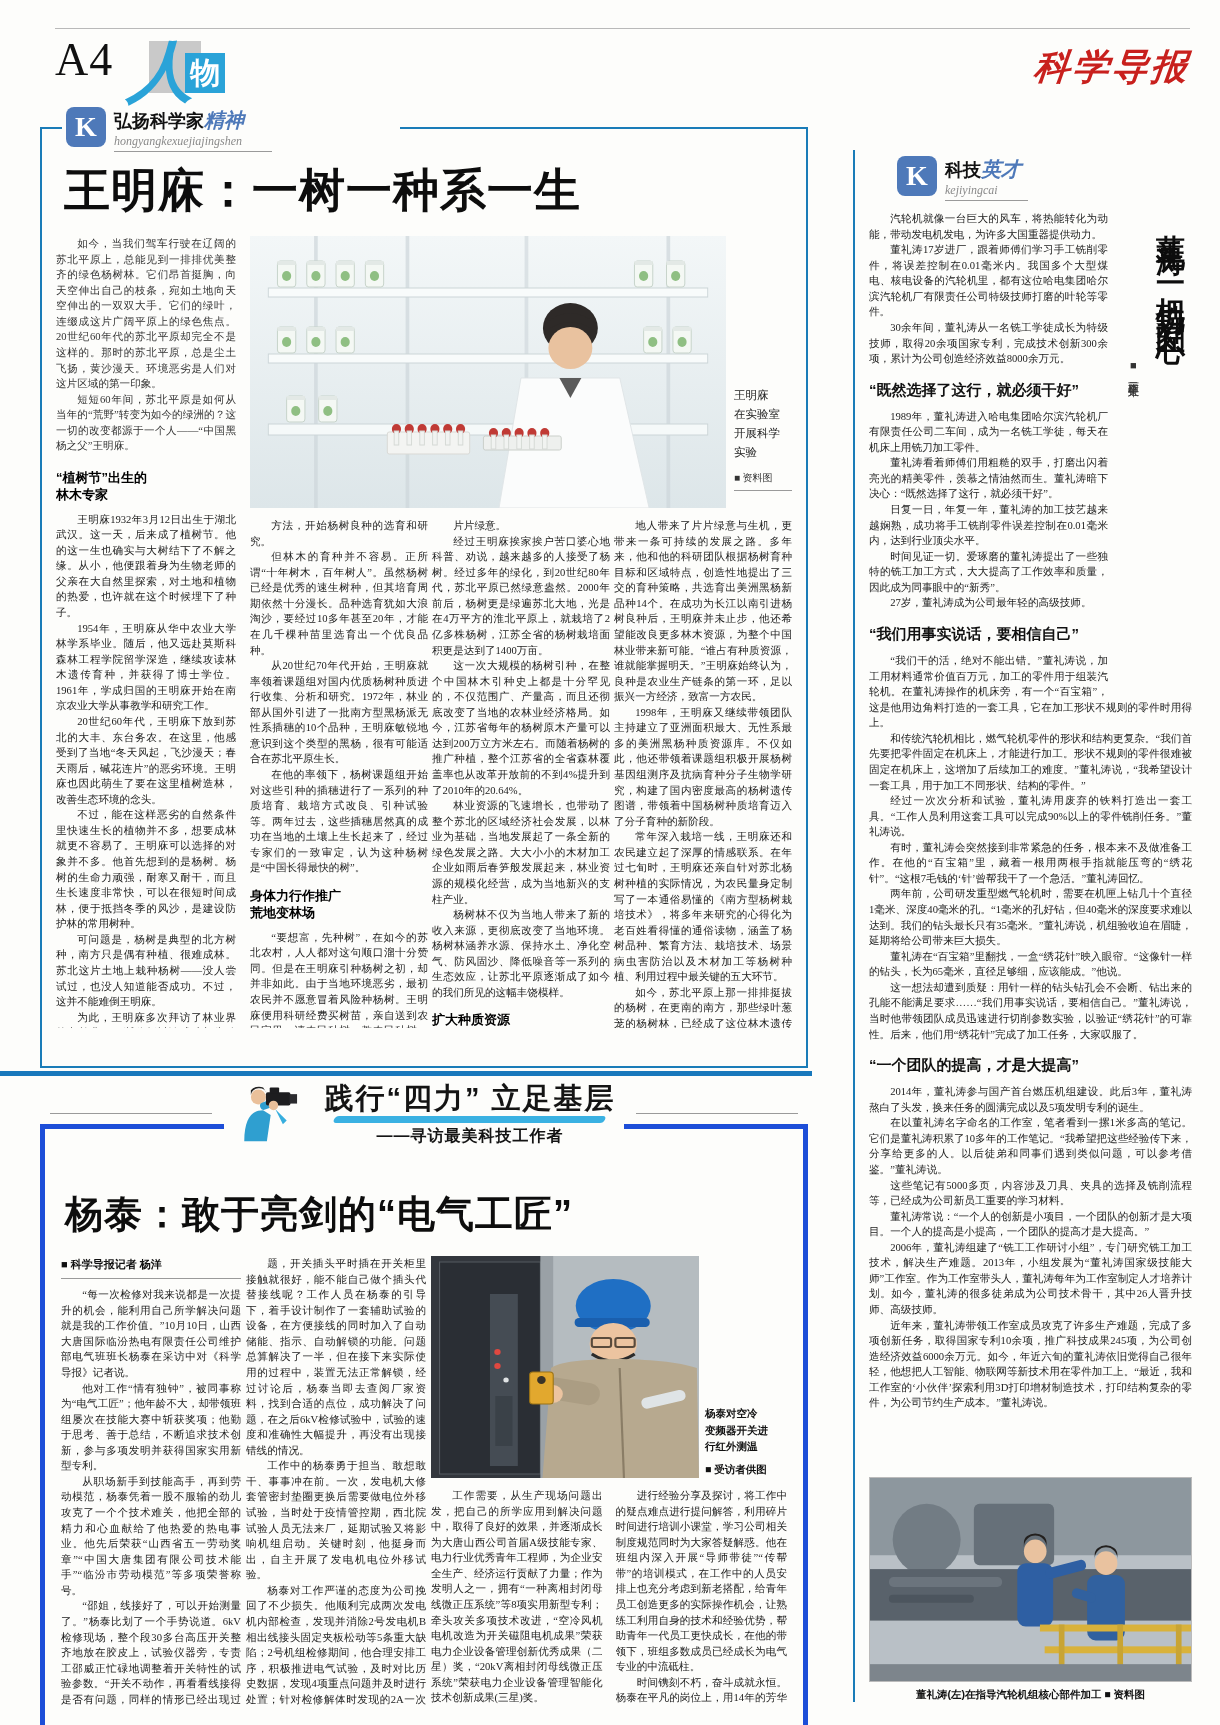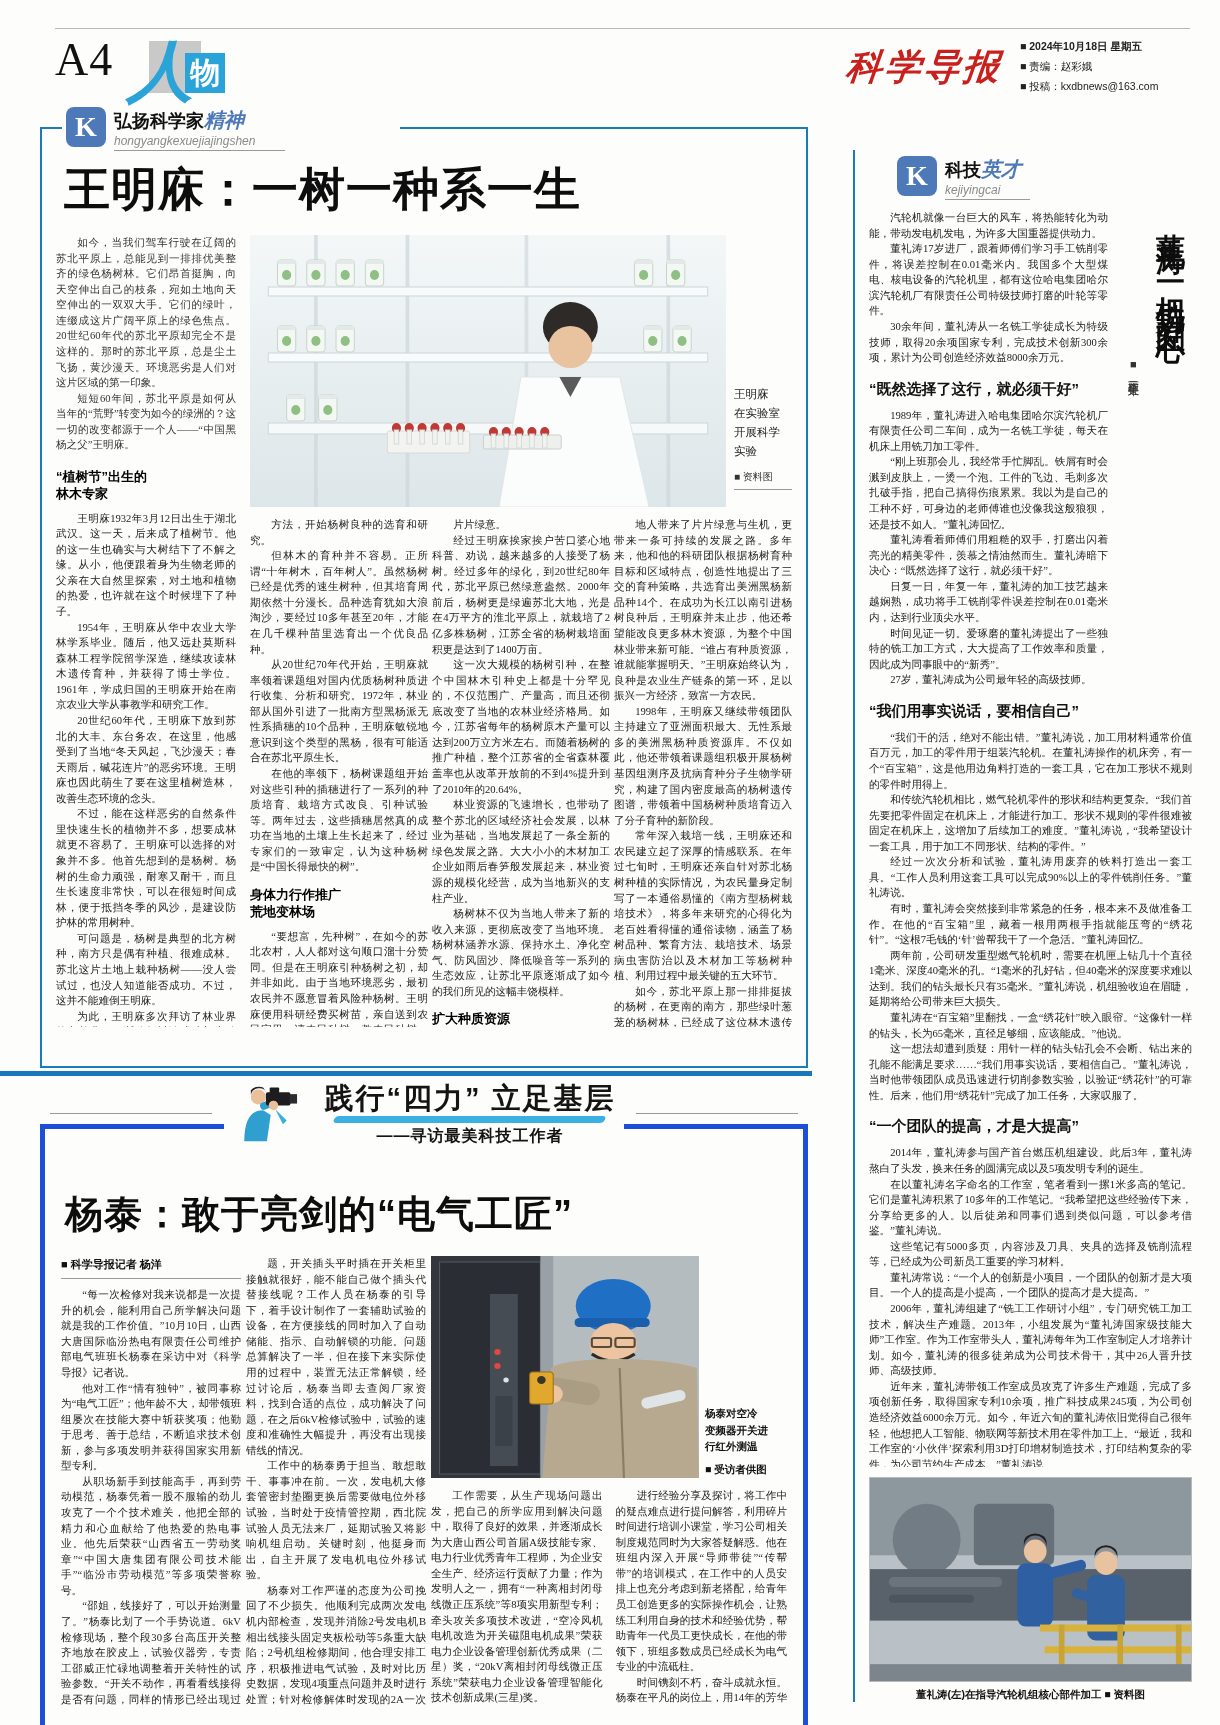"■ 2024年10月18日 星期五" div.hinfo { html: <div> <div>■ 2024年10月18日 星期五</div> <div>■ 责编：赵彩娥</div> <div>■ 投稿：kxdbnews@163.com</div> </div> -> none }
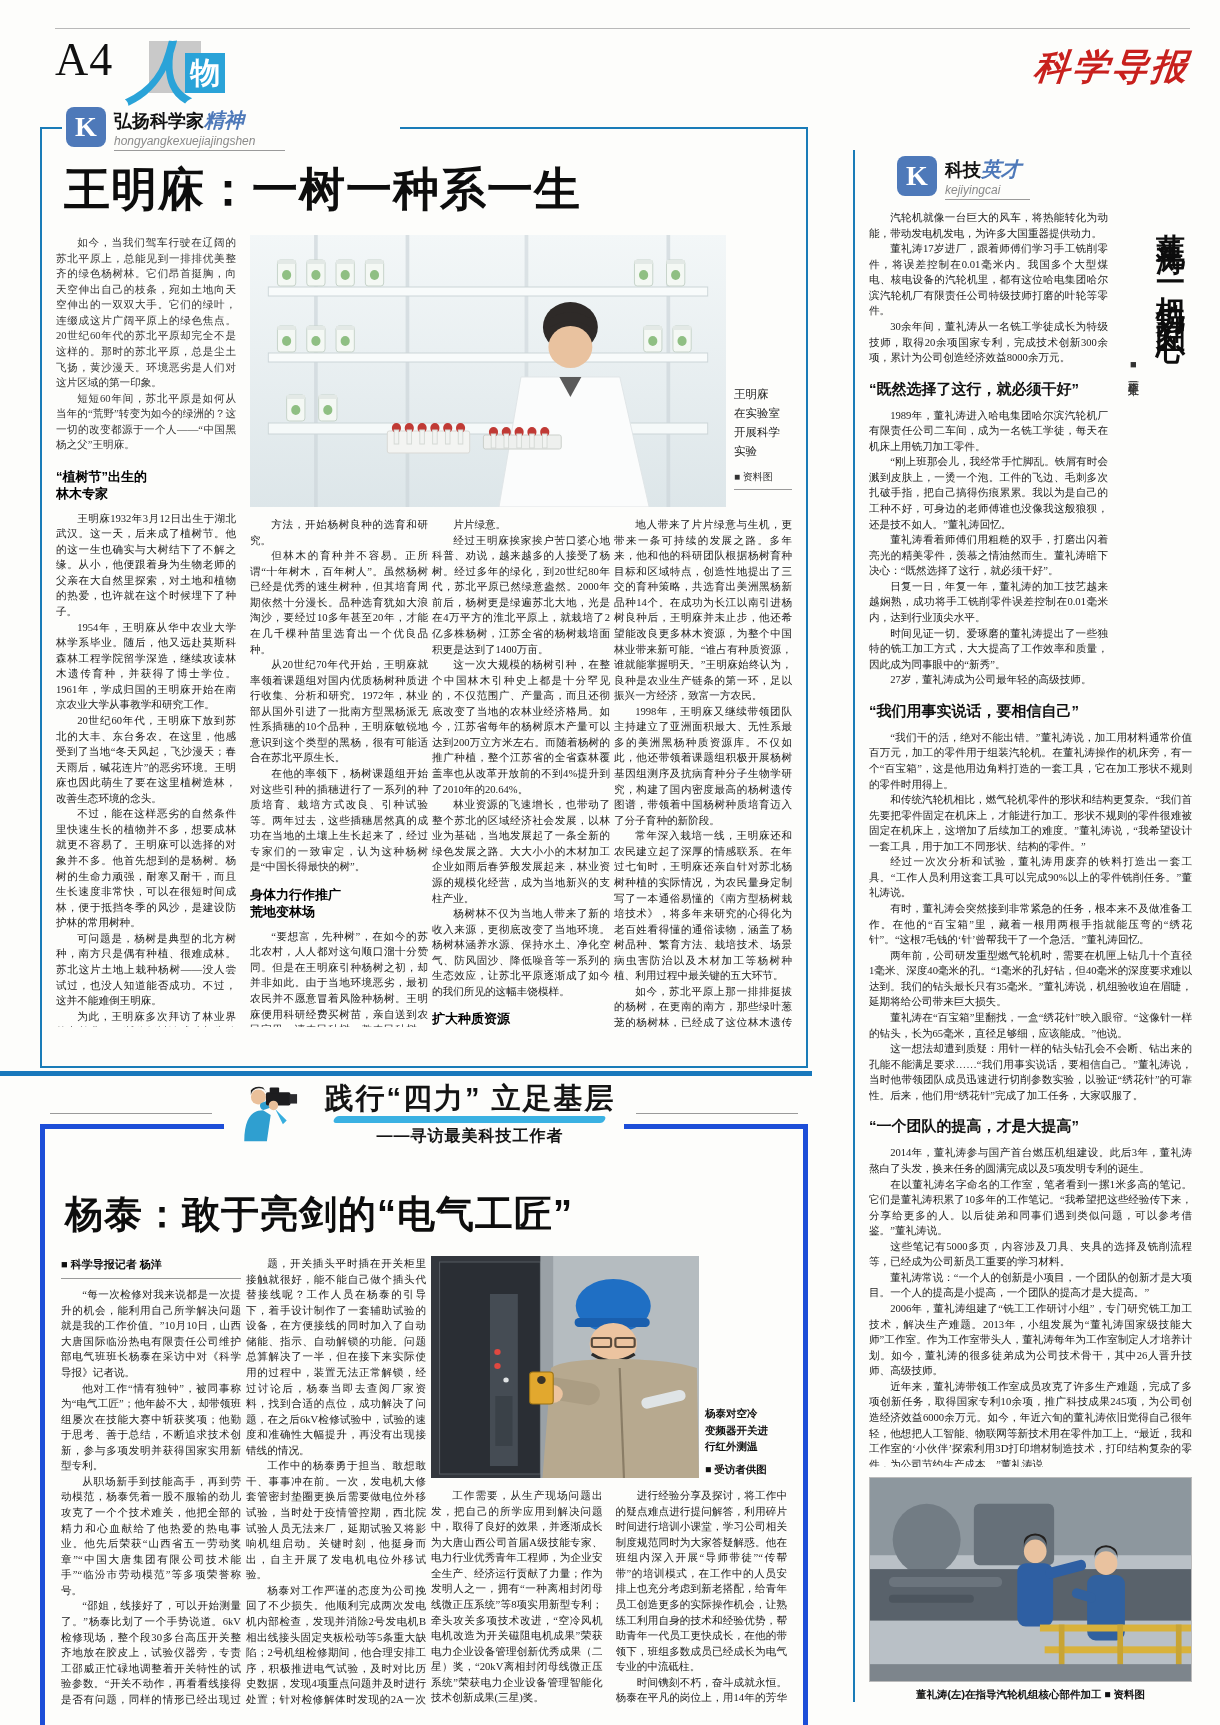"hongyangkexuejiajingshen" .badge-py { font-family: Liberation Sans, sans-serif -> Liberation Serif, serif }
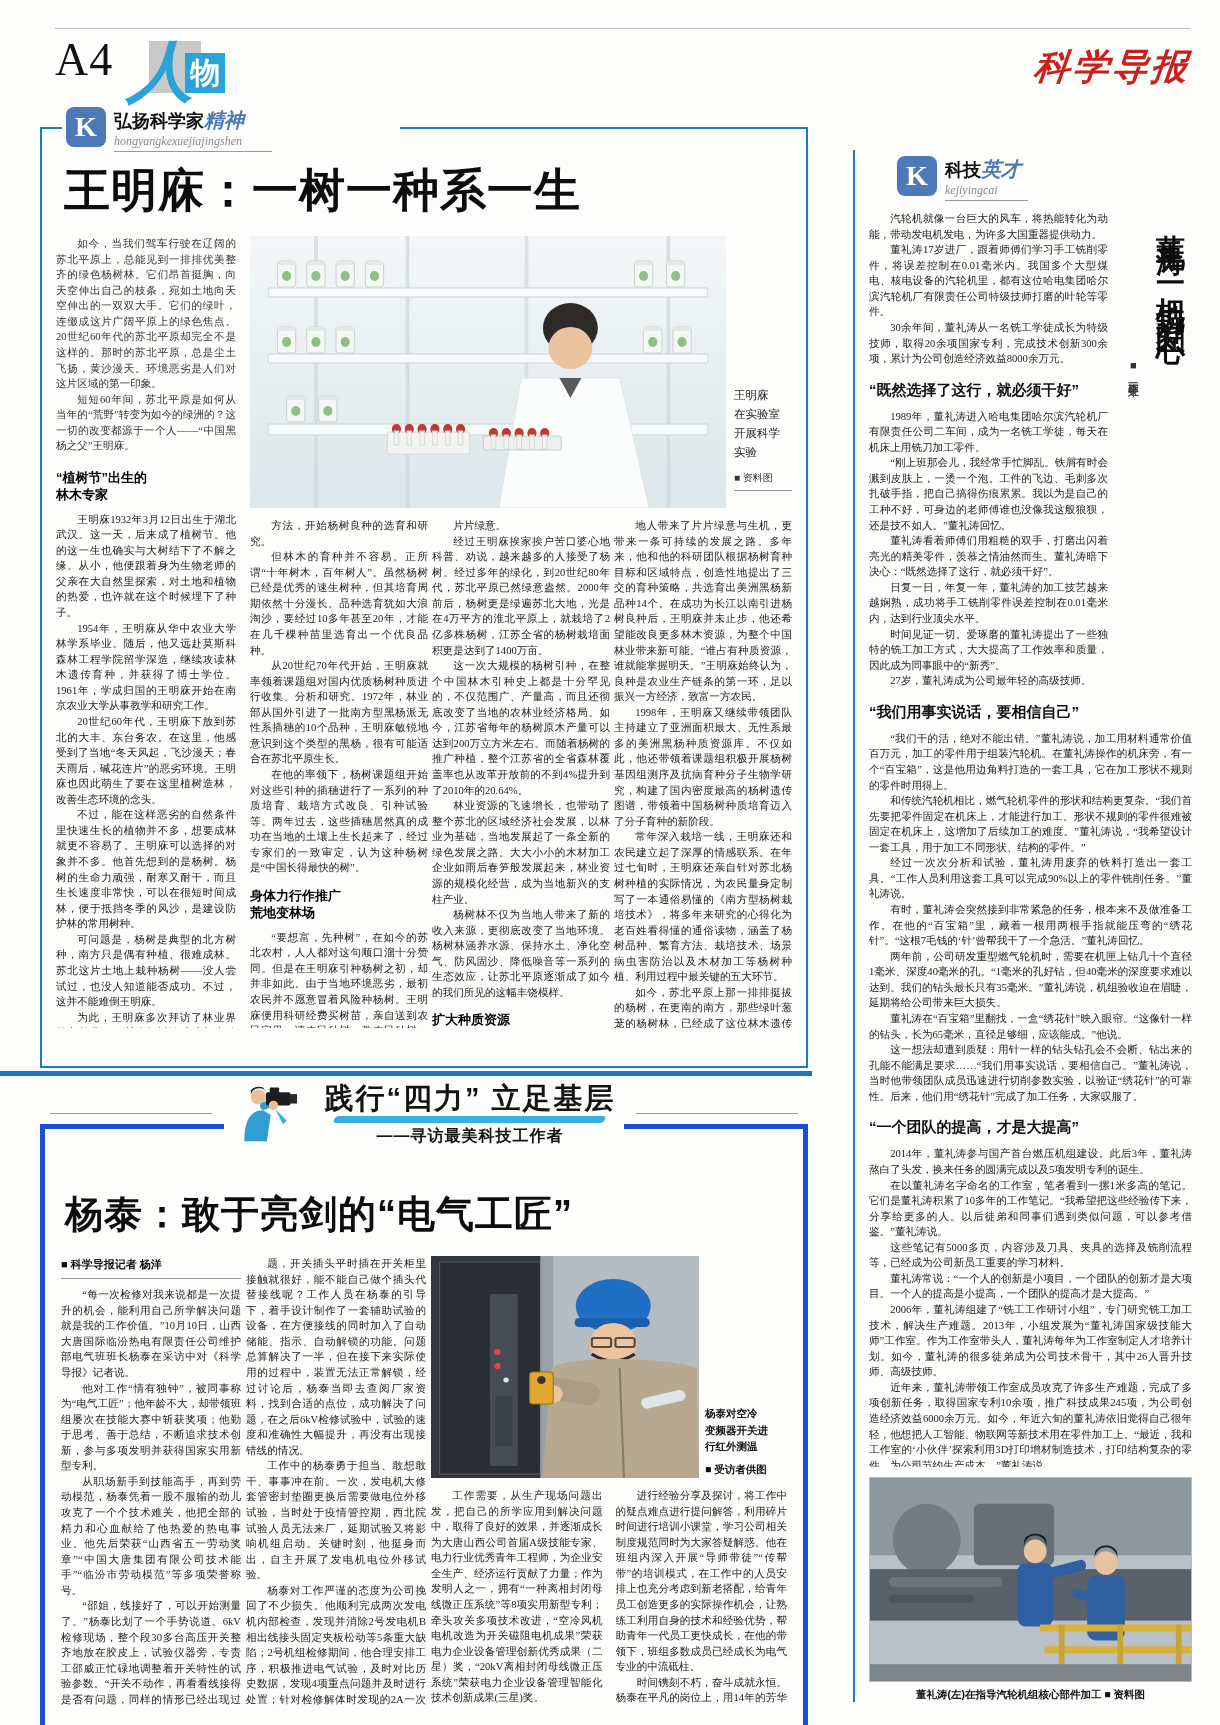"王明庥" .pcap { font-family: Liberation Sans, sans-serif -> Liberation Serif, serif }
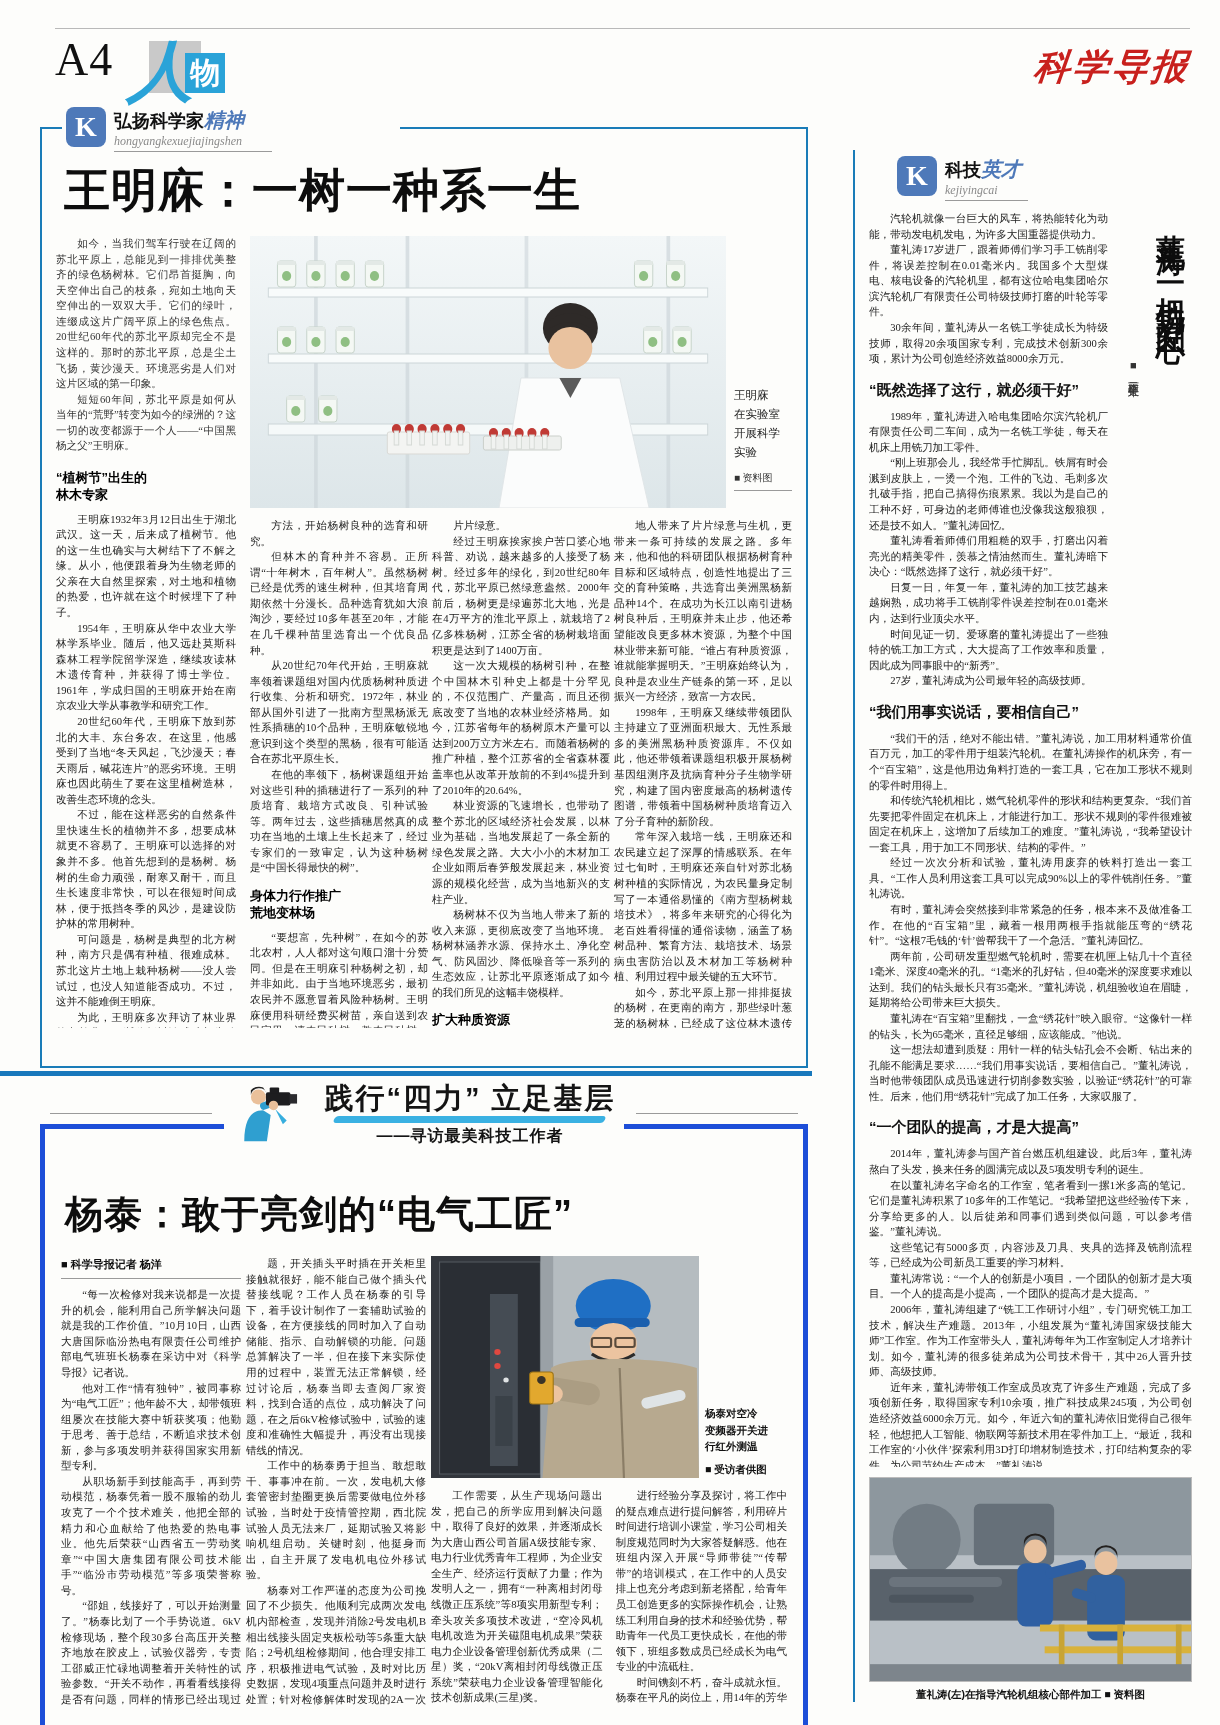"“刚上班那会儿，我经常手忙脚乱。铁屑有时会溅到皮肤上，一烫一个泡。工件的飞边、毛" p.p { html: <p>“刚上班那会儿，我经常手忙脚乱。铁屑有时会溅到皮肤上，一烫一个泡。工件的飞边、毛刺多次扎破手指，把自己搞得伤痕累累。我以为是自己的工种不好，可身边的老师傅谁也没像我这般狼狈，还是技不如人。”董礼涛回忆。</p> -> none }
